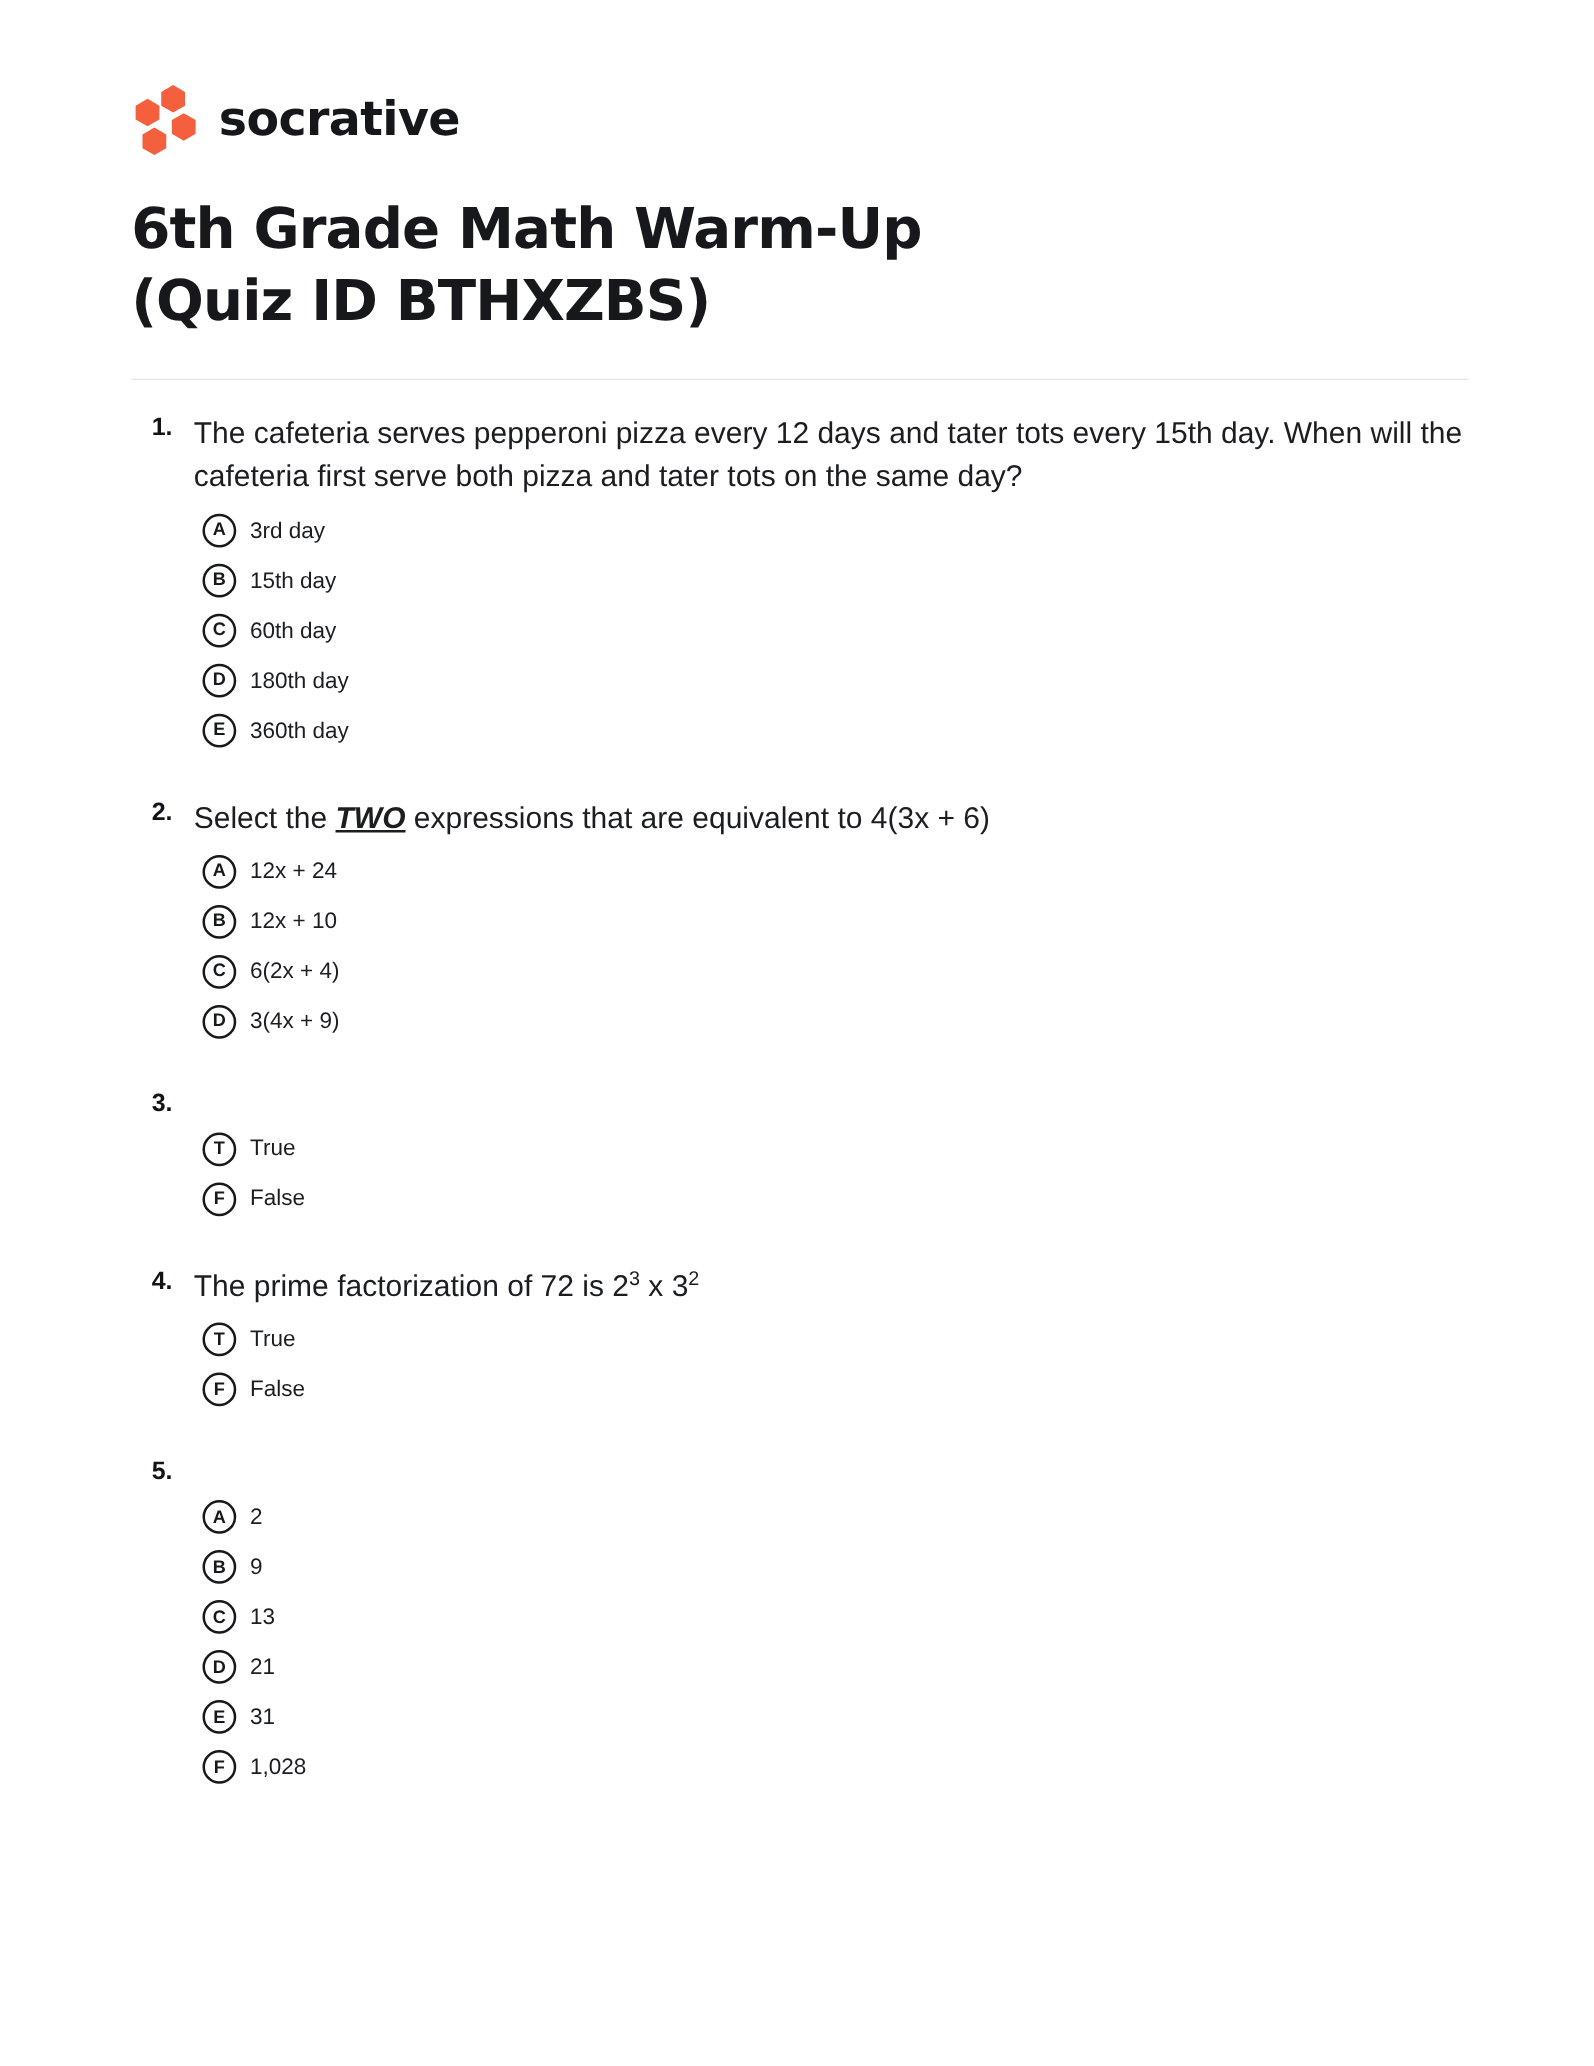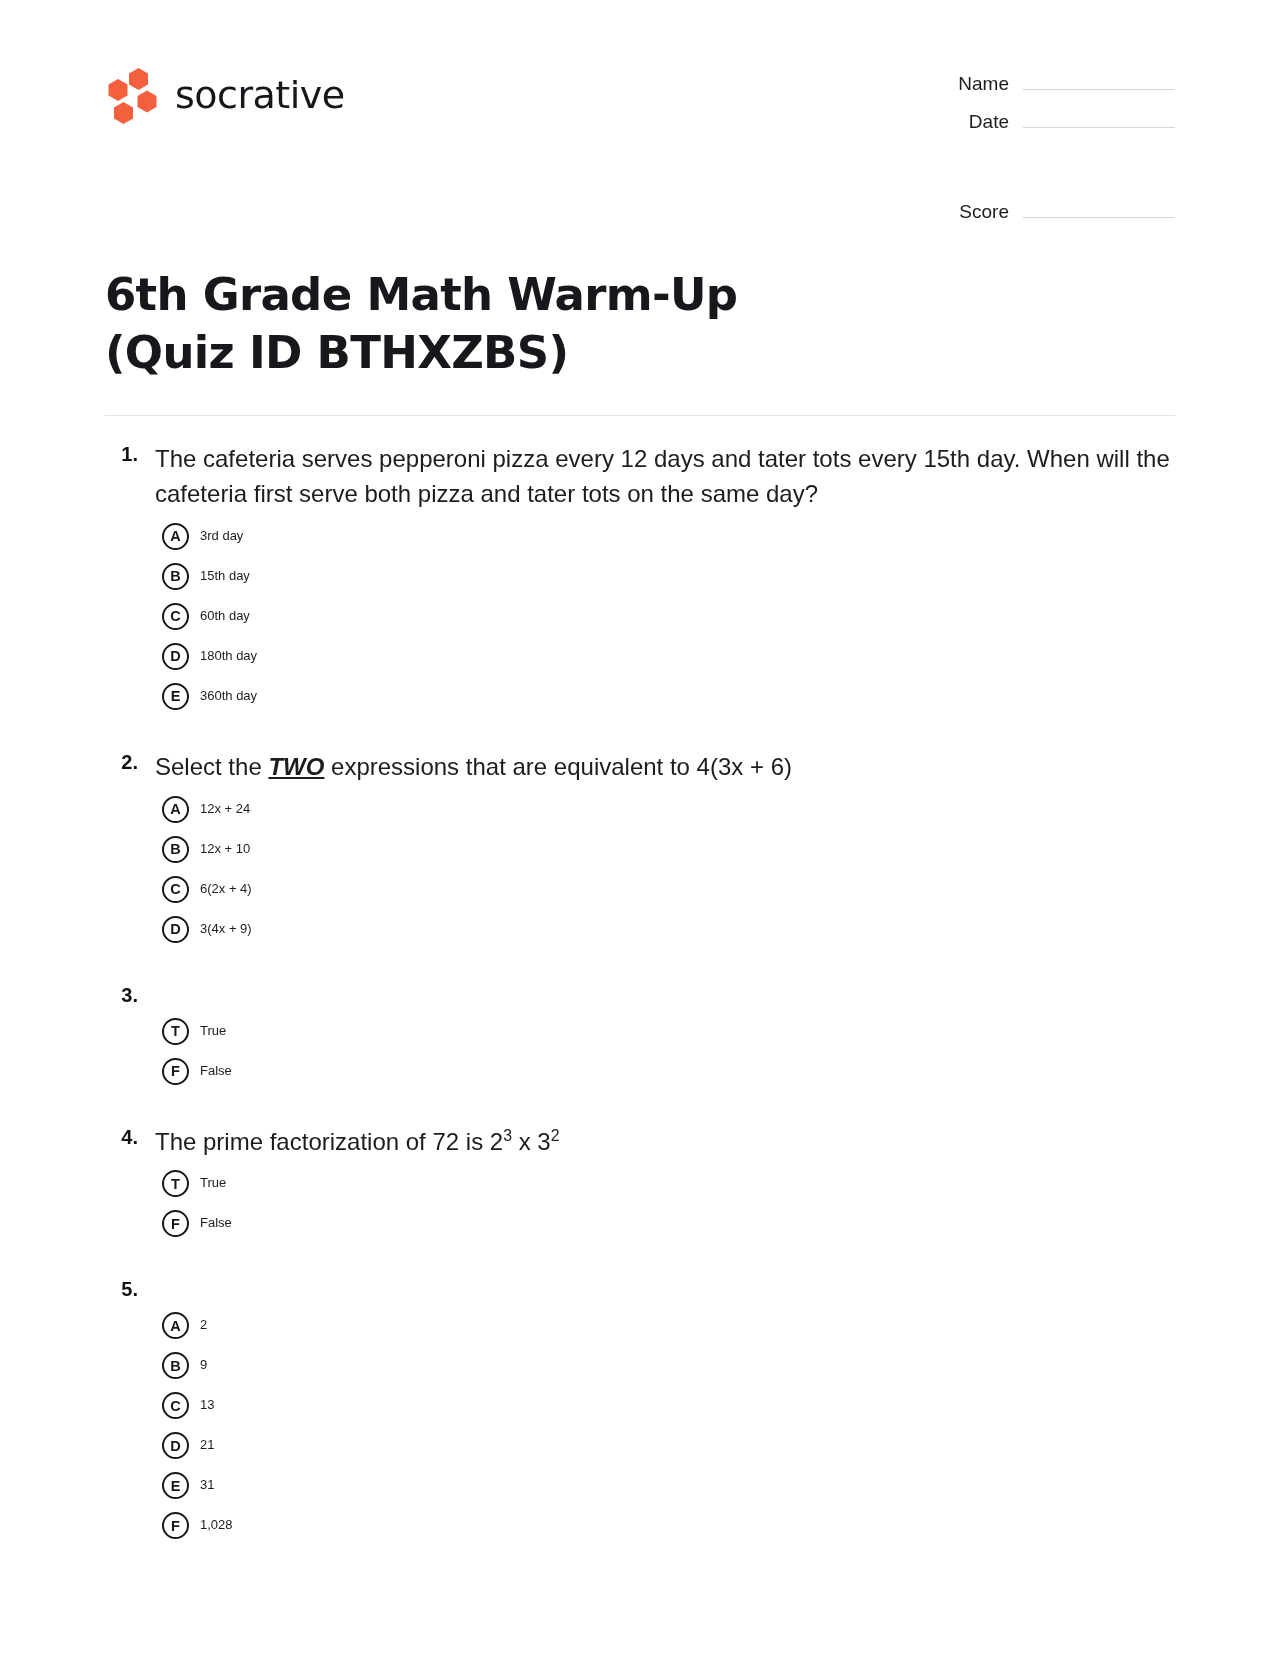"socrative" .brand-wordmark { font-weight: 400 -> 700 }
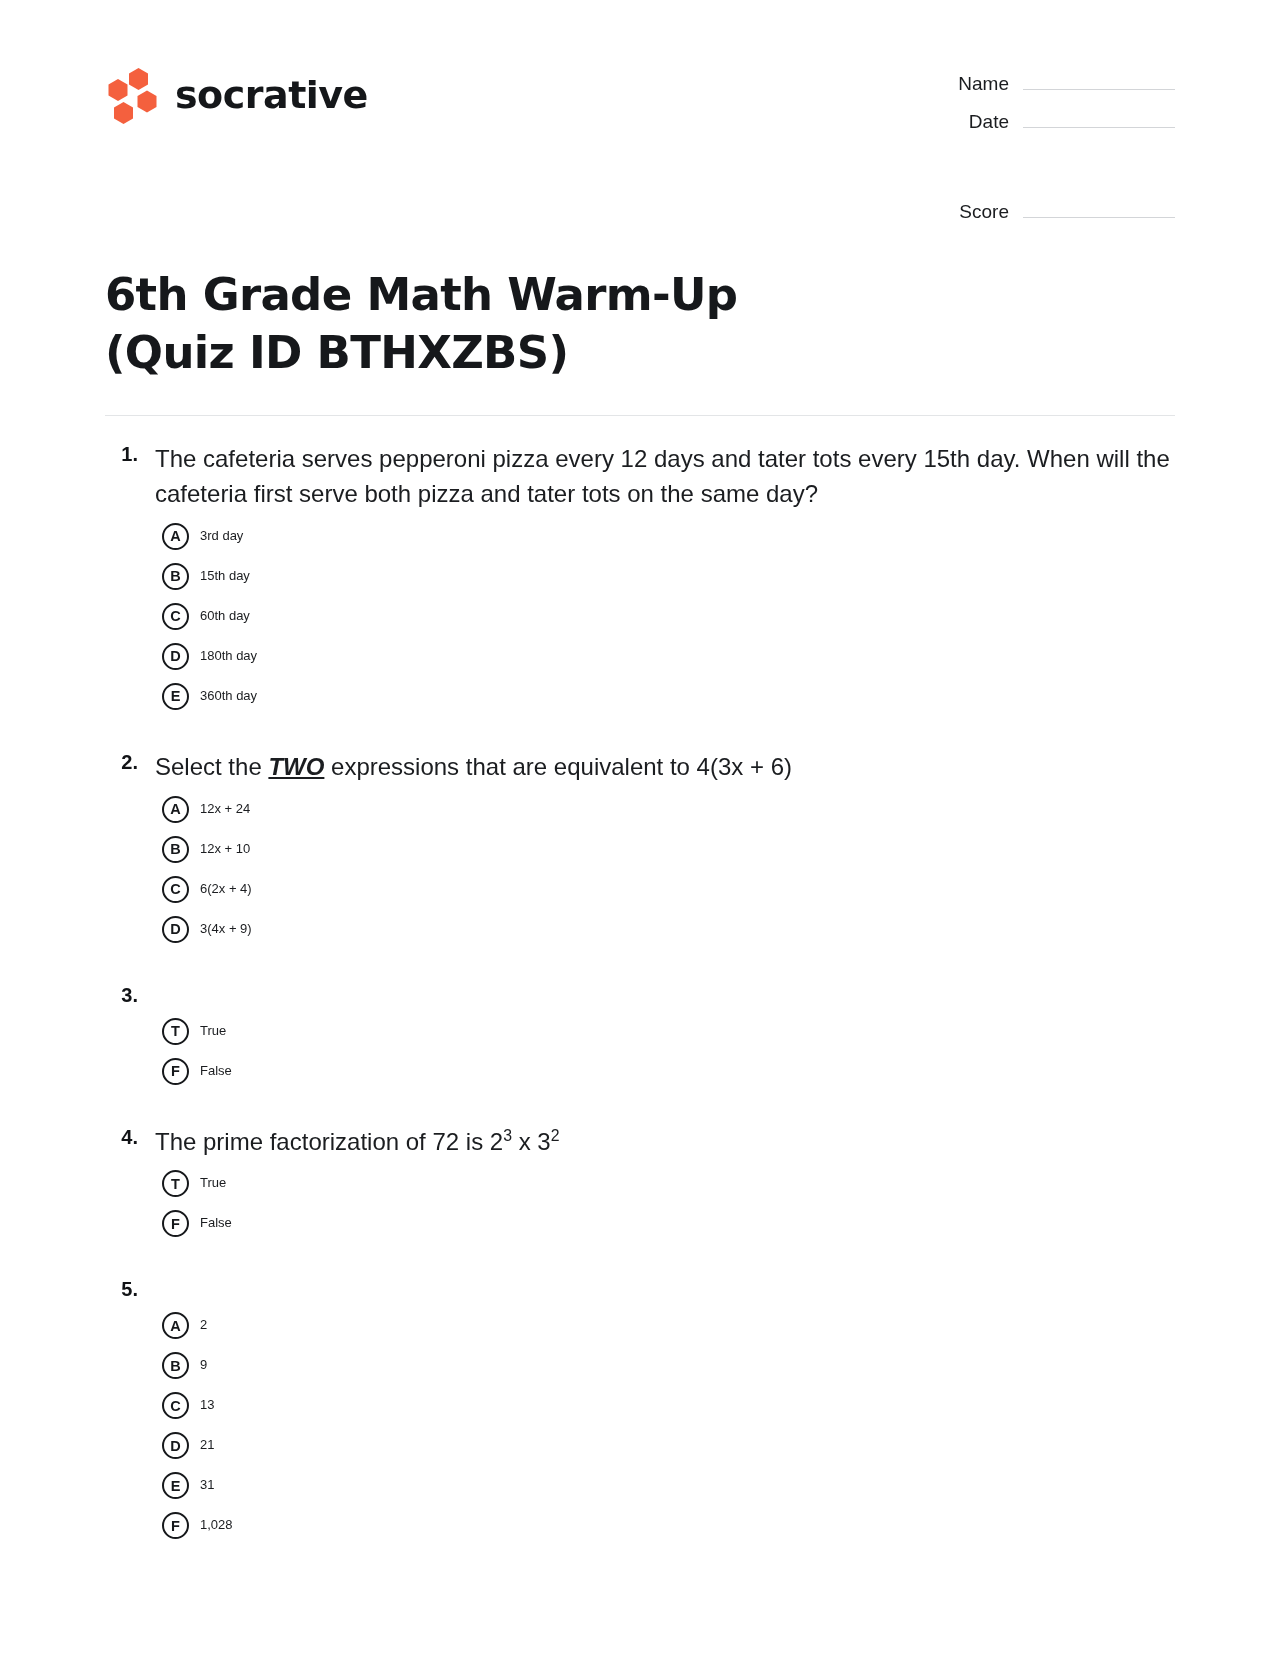"Name" div.meta-fields { html: <div> <div> <span>Name</span> <span></span> </div> <div> <span>Date</span> <span></span> </div> <div> <span>Score</span> <span></span> </div> </div> -> none }
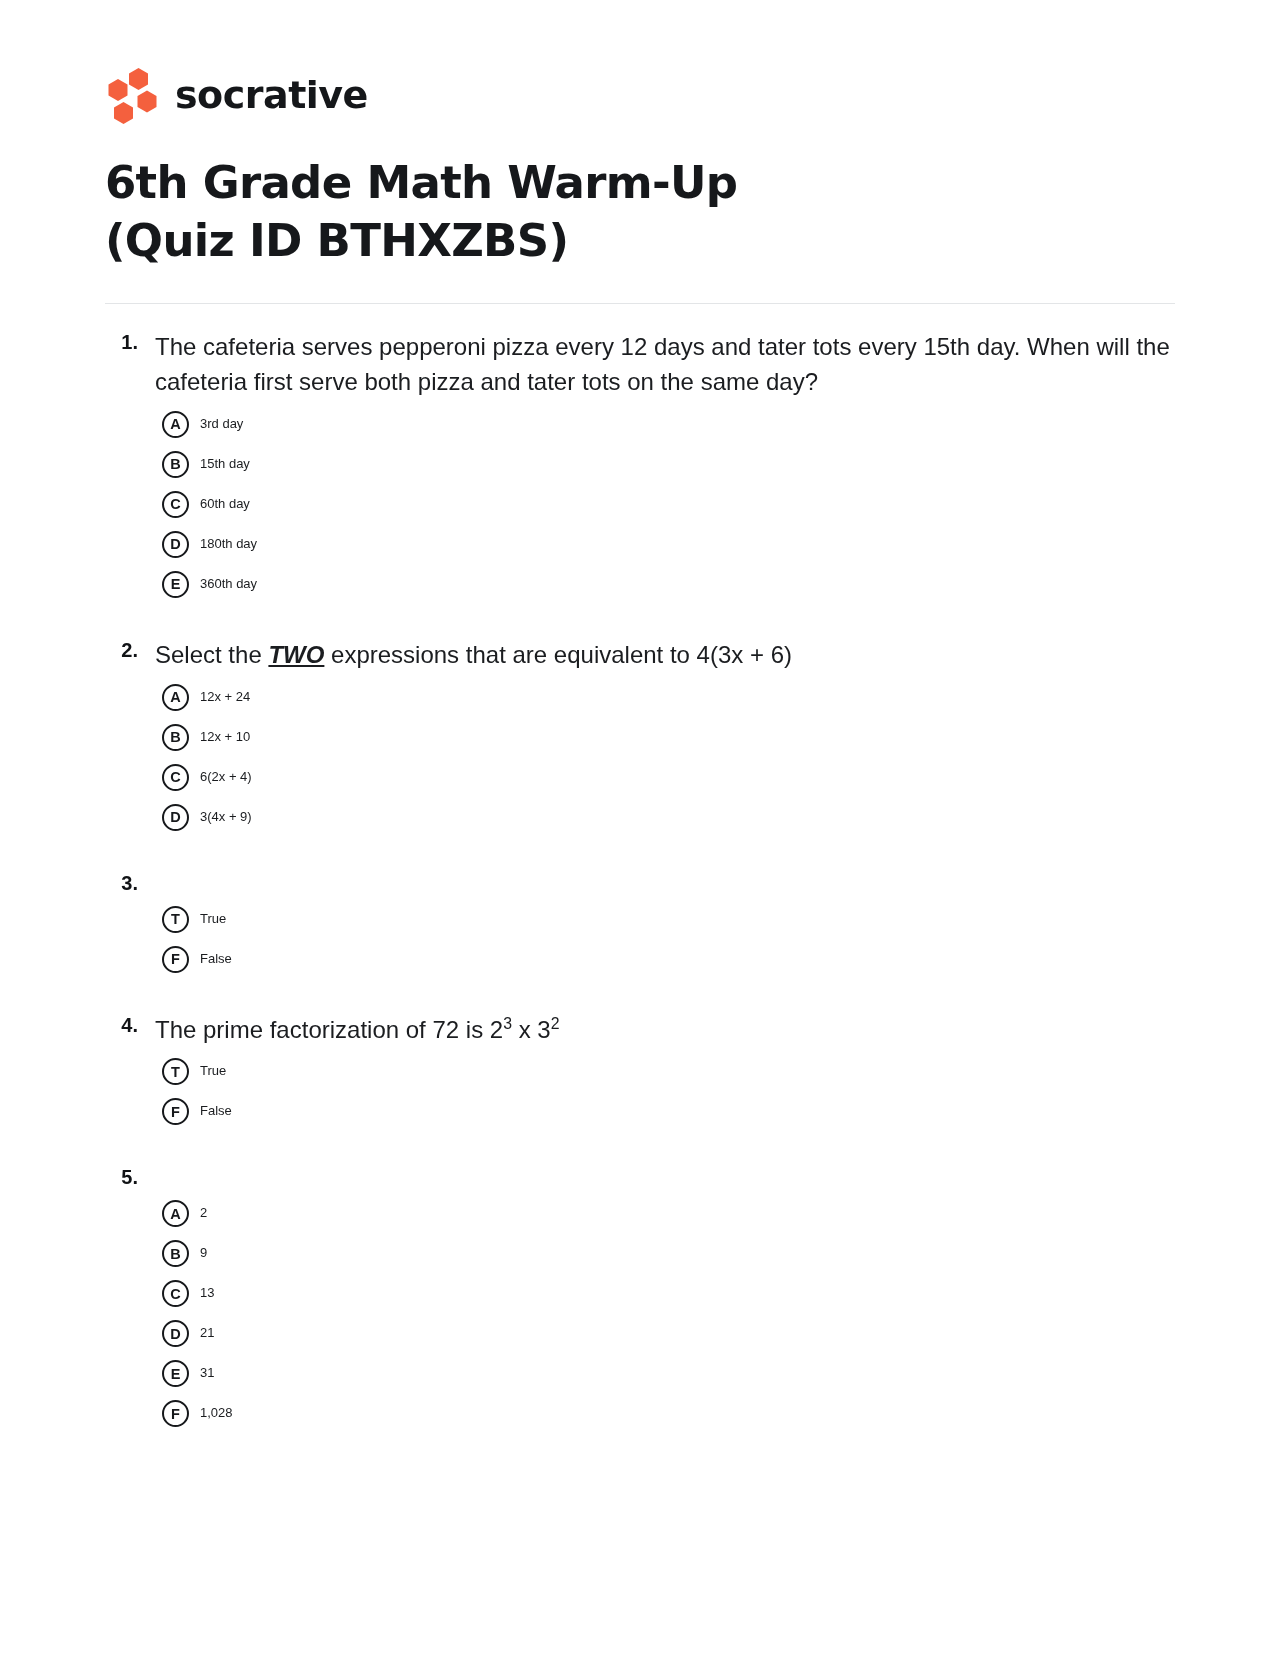"3rd day" .option-text { font-size: 13px -> 18px }
